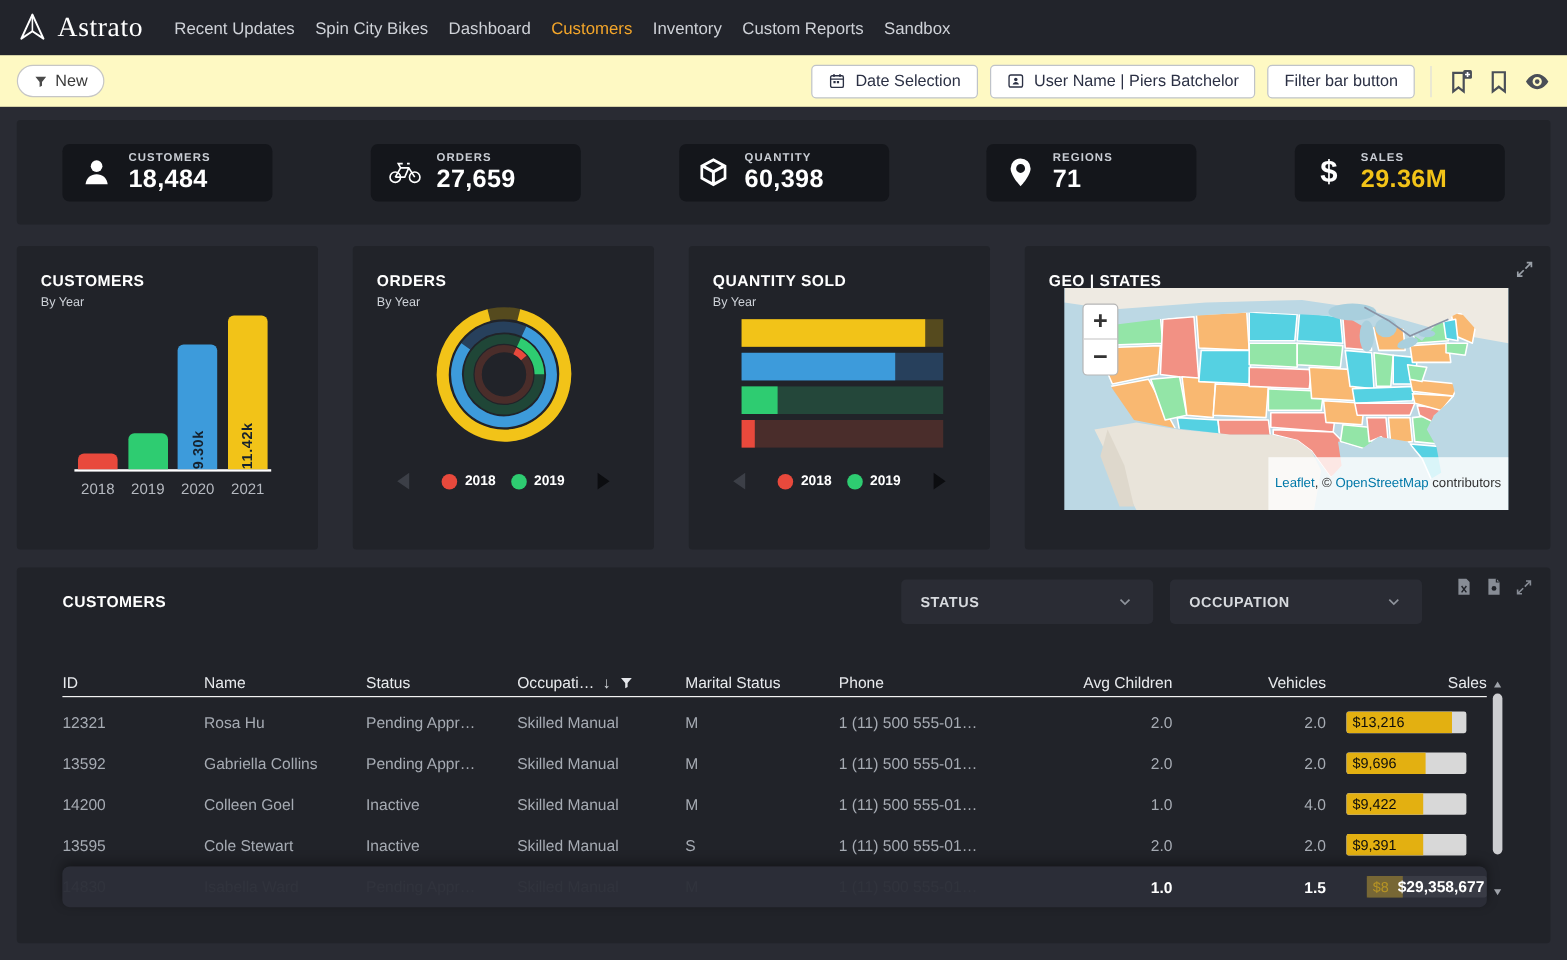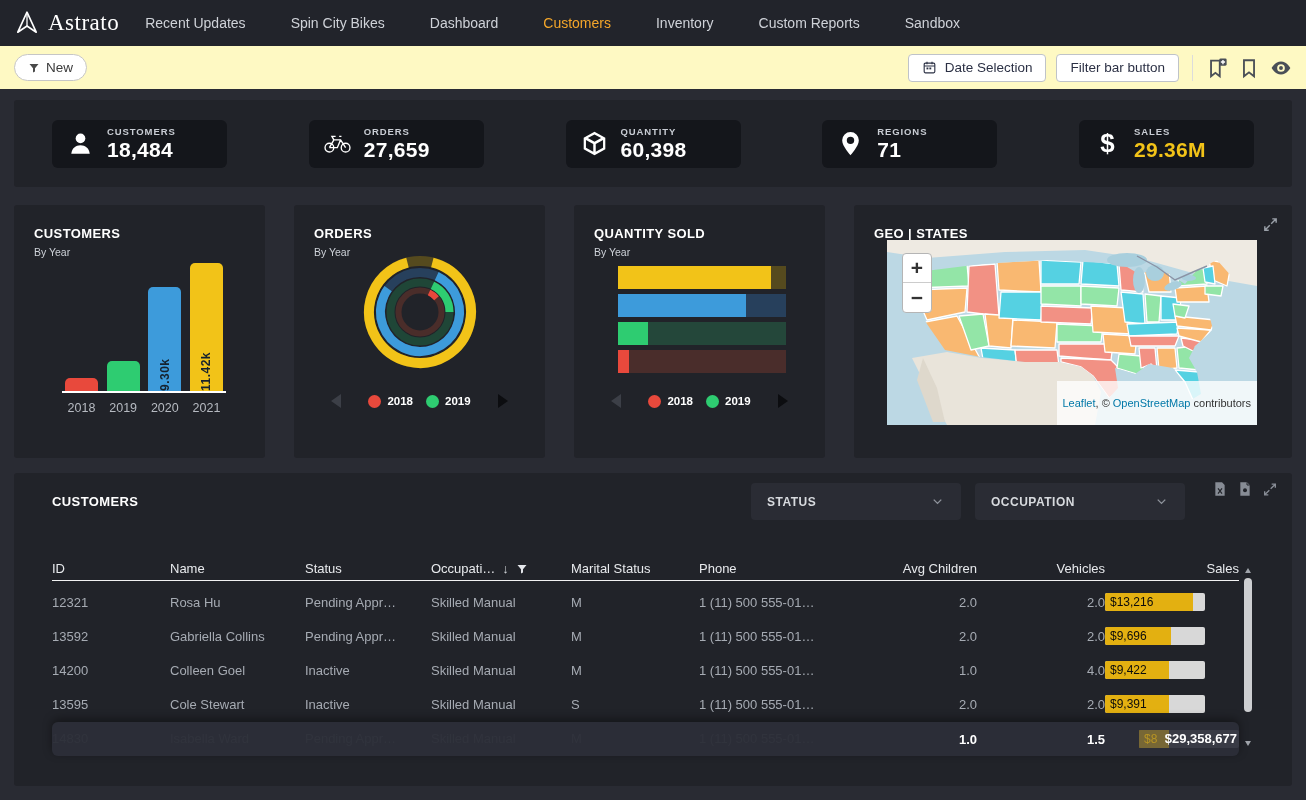"Recent Updates" .nav-items { gap: 45px -> 17px }
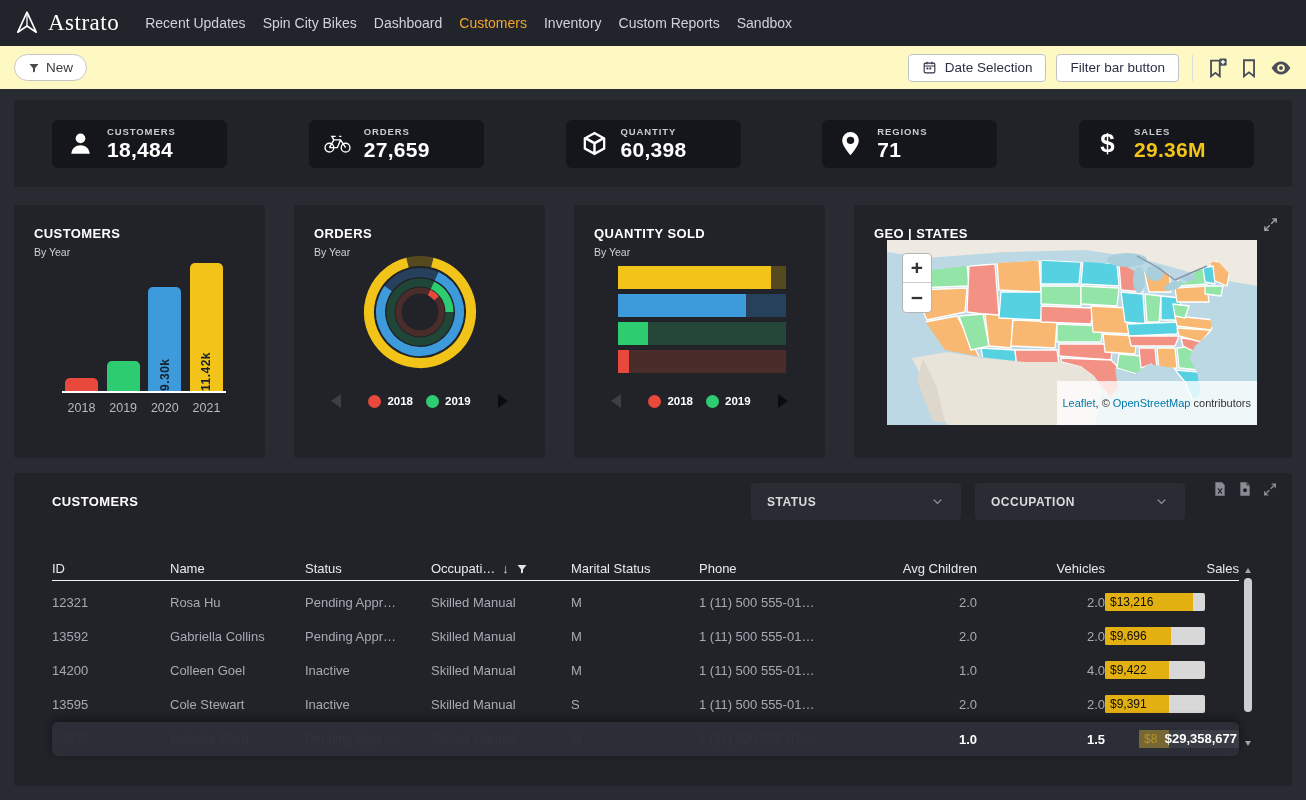"User Name | Piers Batchelor" button.tb-btn { html: none -> <button> <svg> <rect></rect> <circle></circle> <path></path> </svg> <span>User Name | Piers Batchelor</span> </button> }
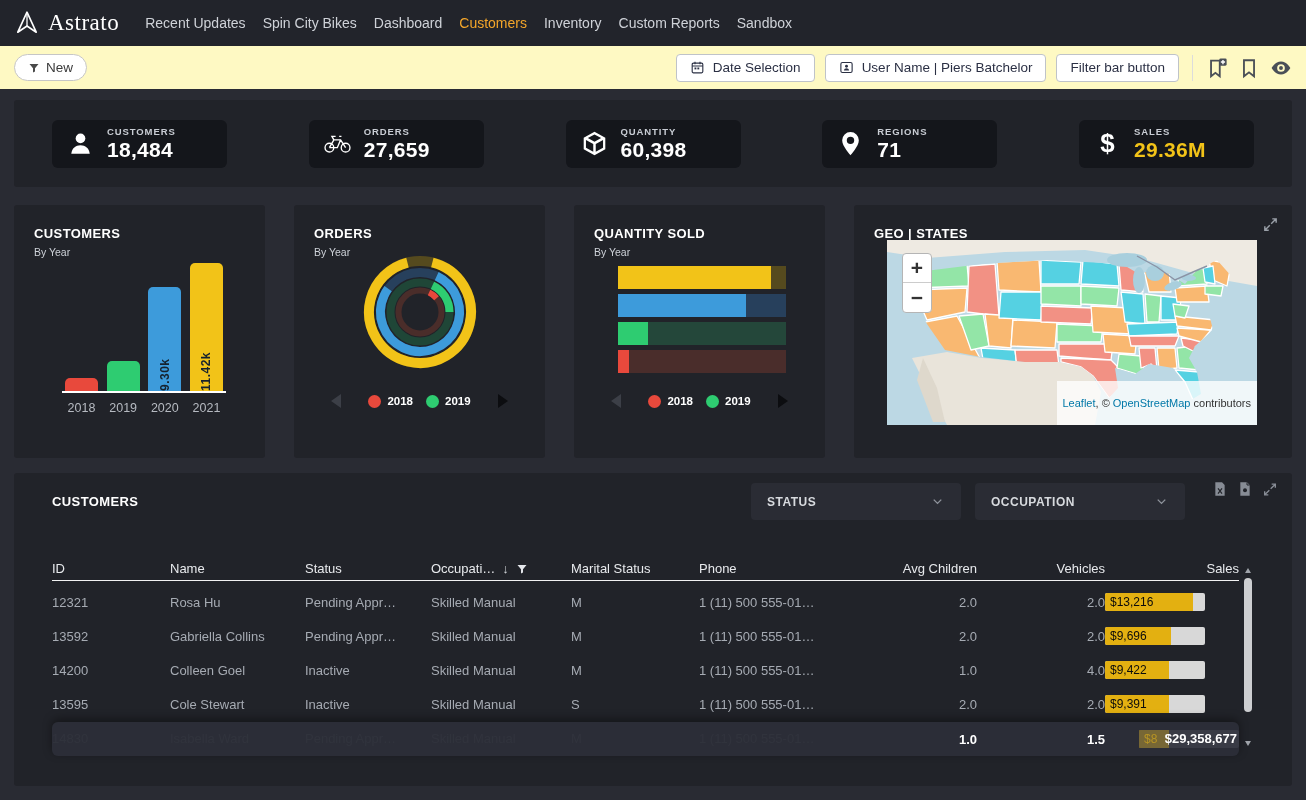"$13,216" .sale-cell { justify-content: flex-start -> center }
